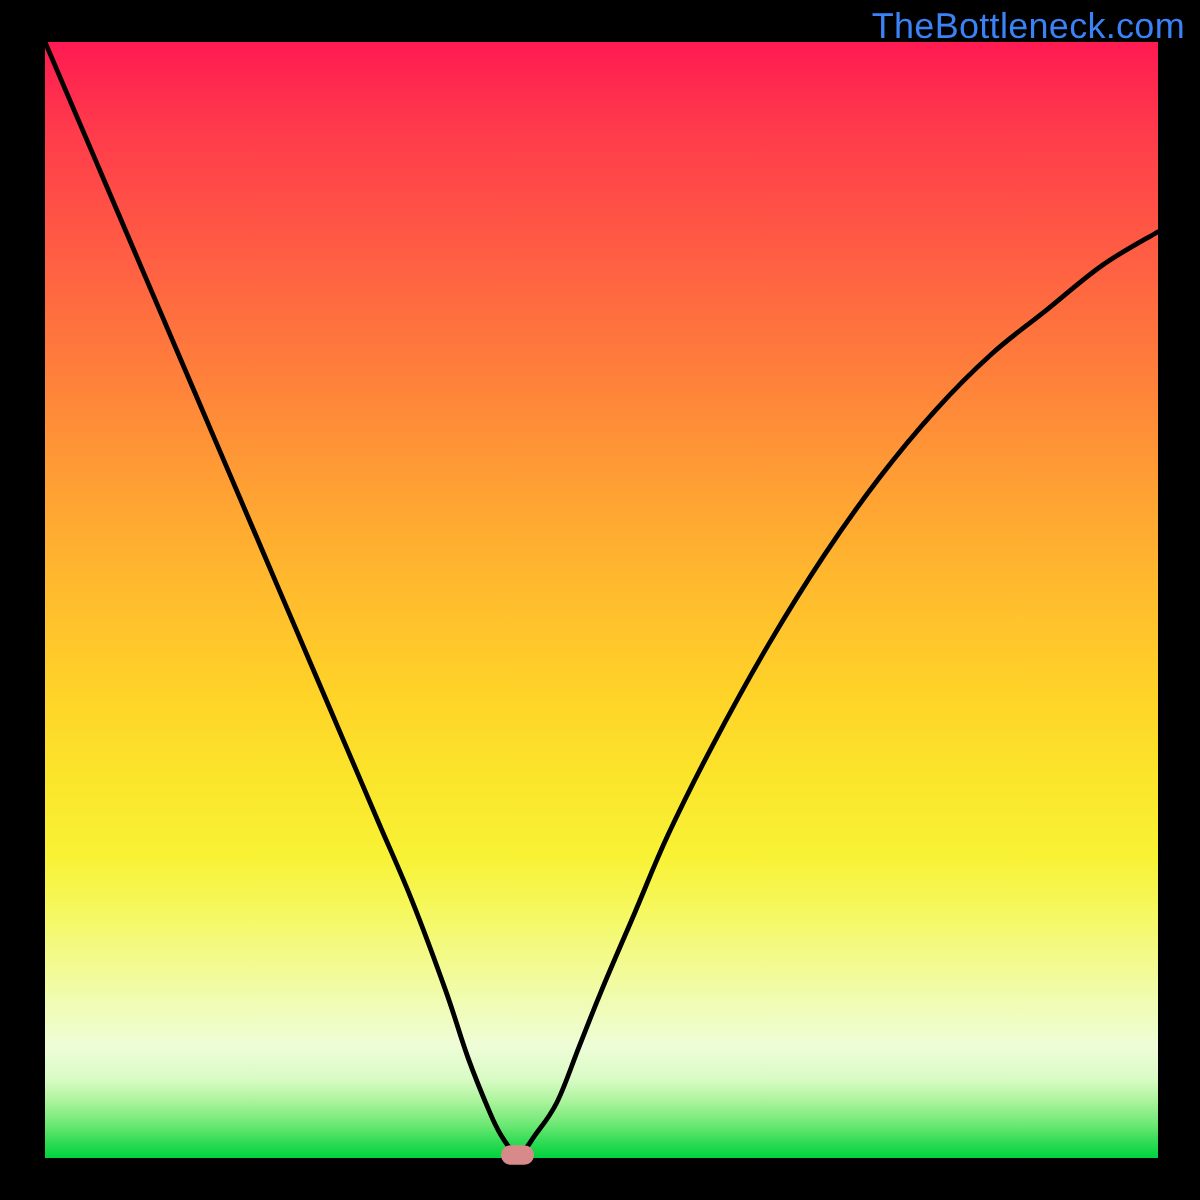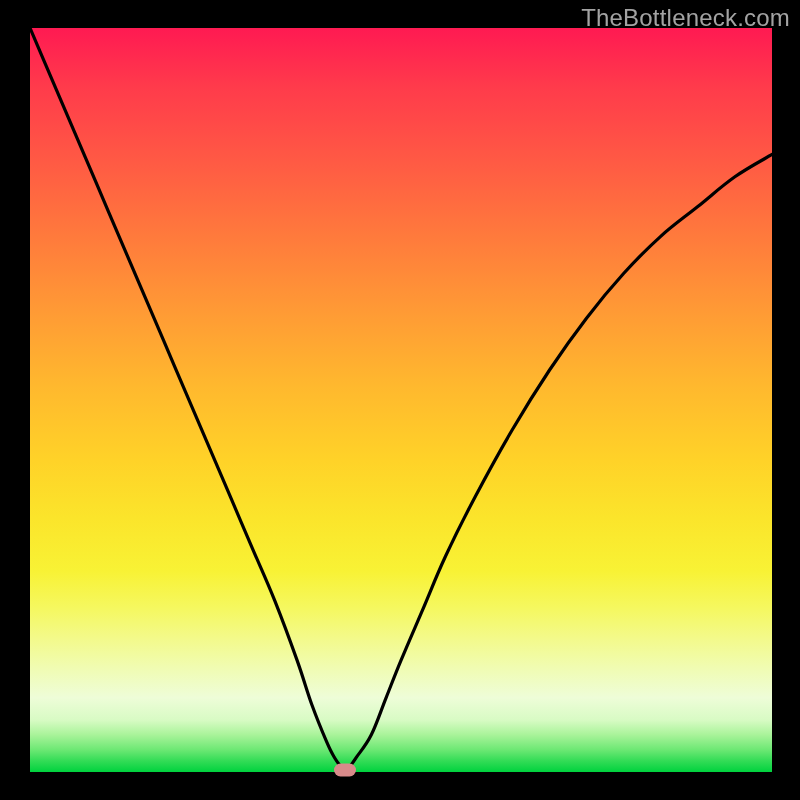"TheBottleneck.com" .watermark { color: #a3a3a3 -> #3b82f6 }
